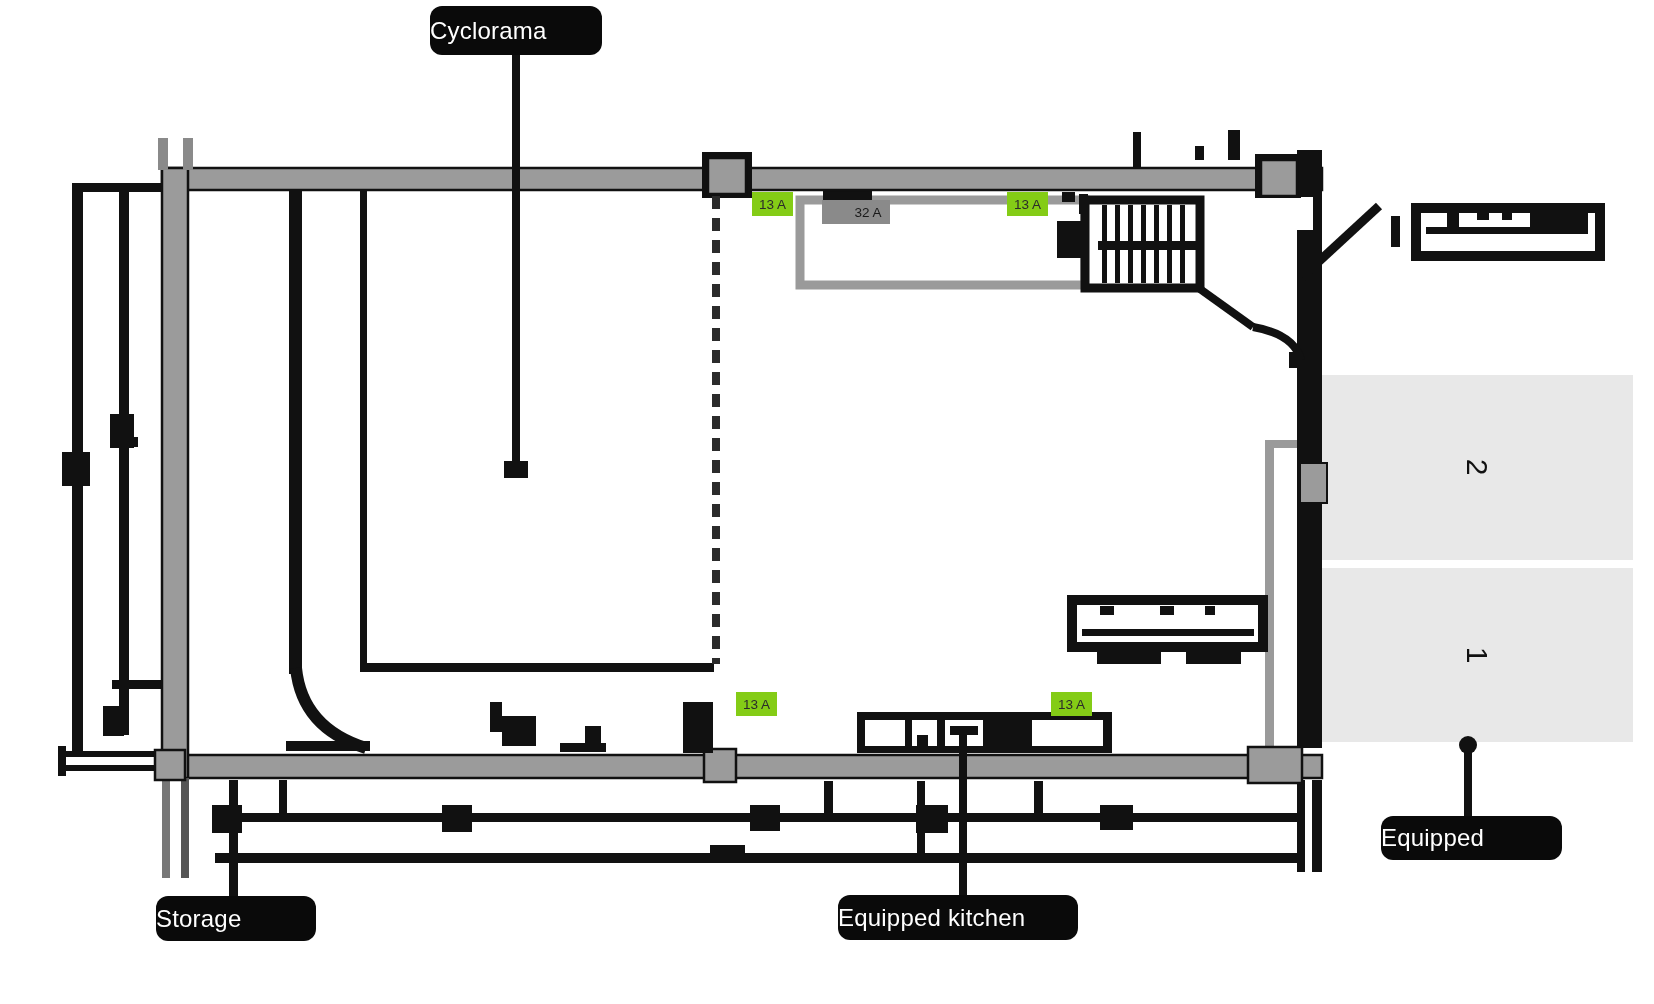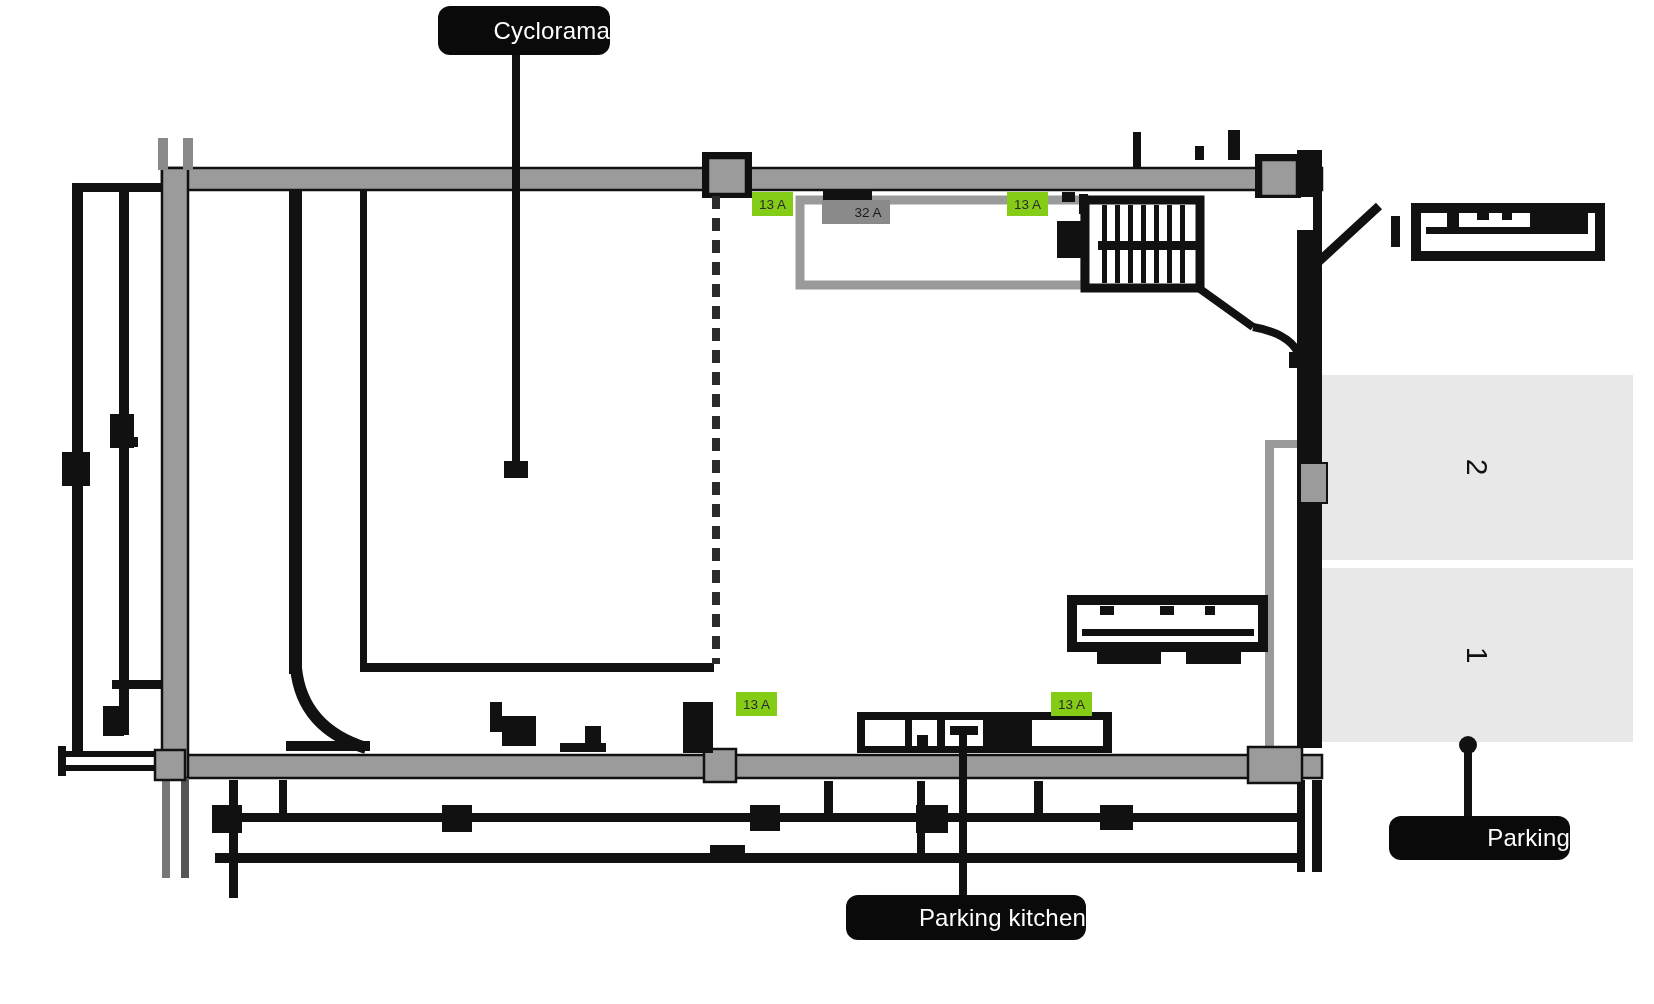"Cyclorama" .pill { justify-content: flex-end -> flex-start; margin-left: 8px -> none }
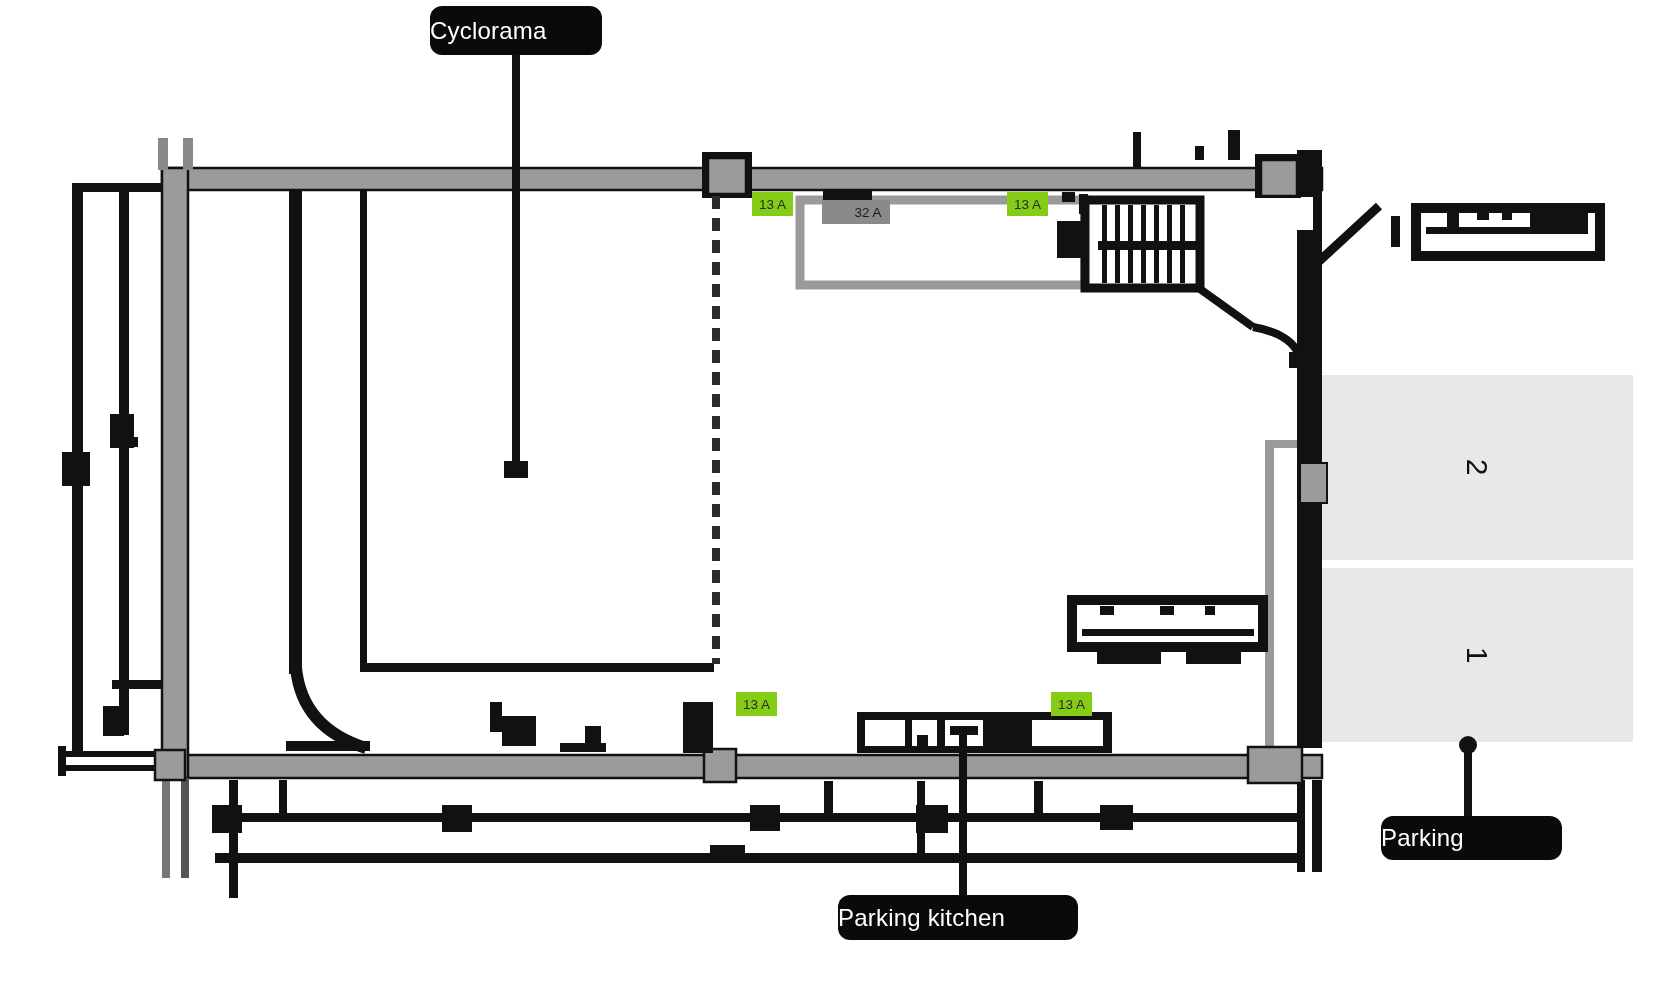"Parking" span { text: Parking -> Equipped }
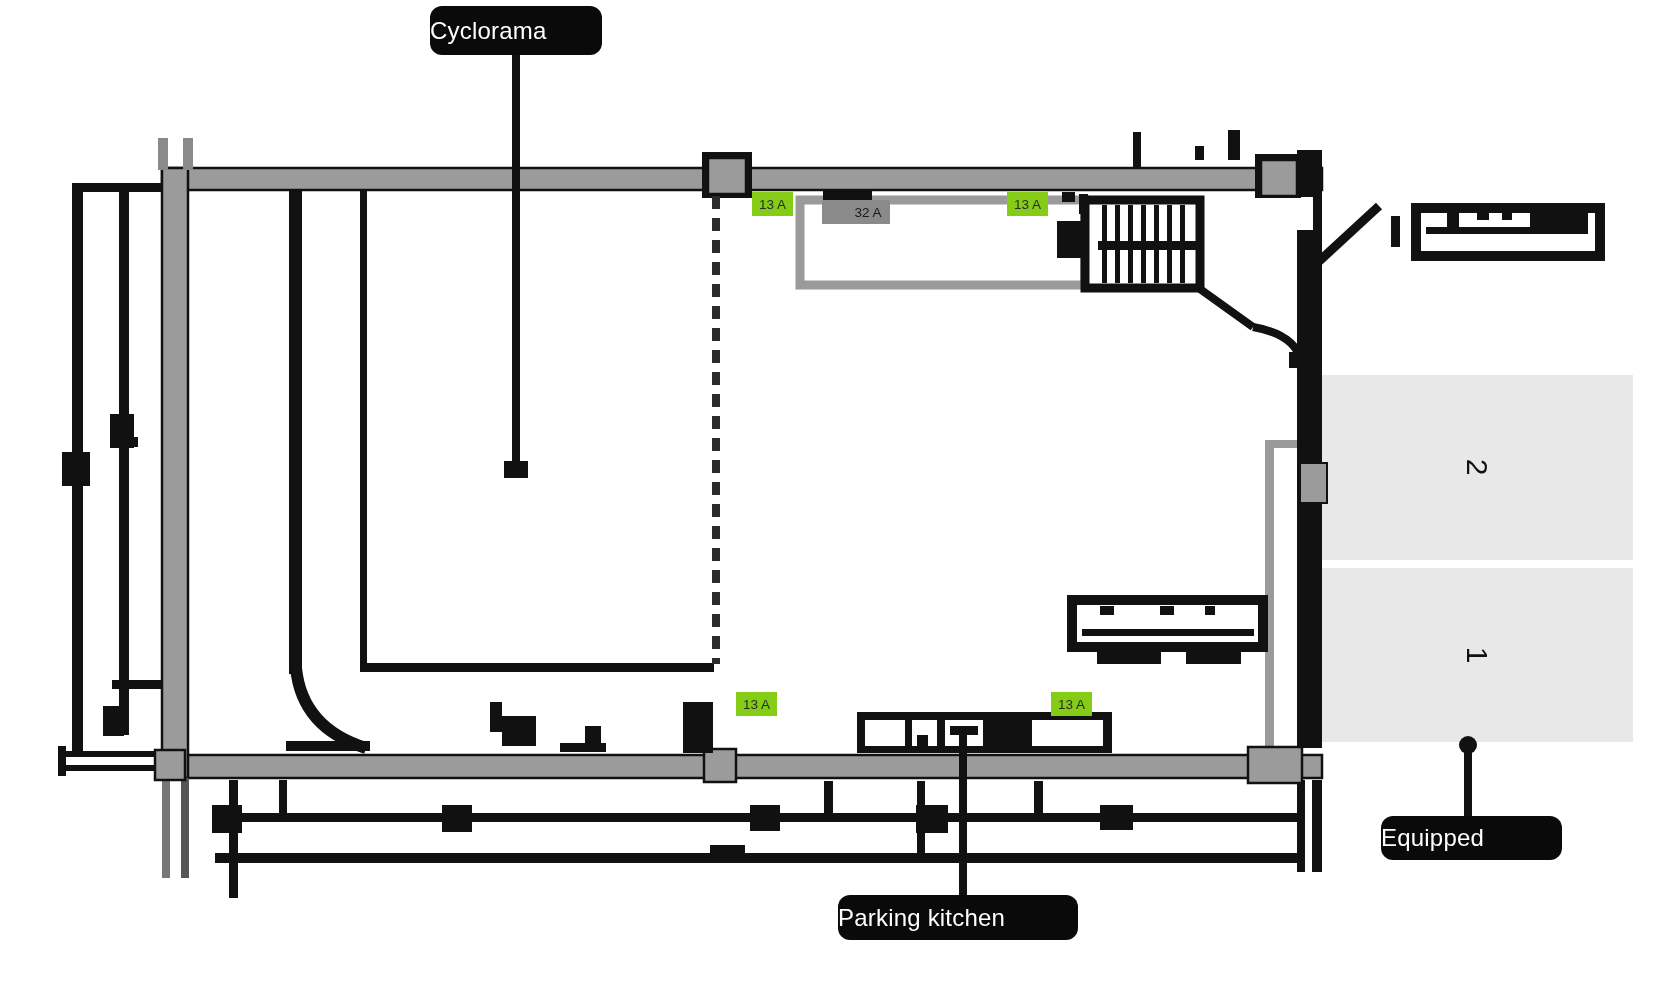"Storage" div.pill { html: none -> <div> <span>Storage</span> </div> }
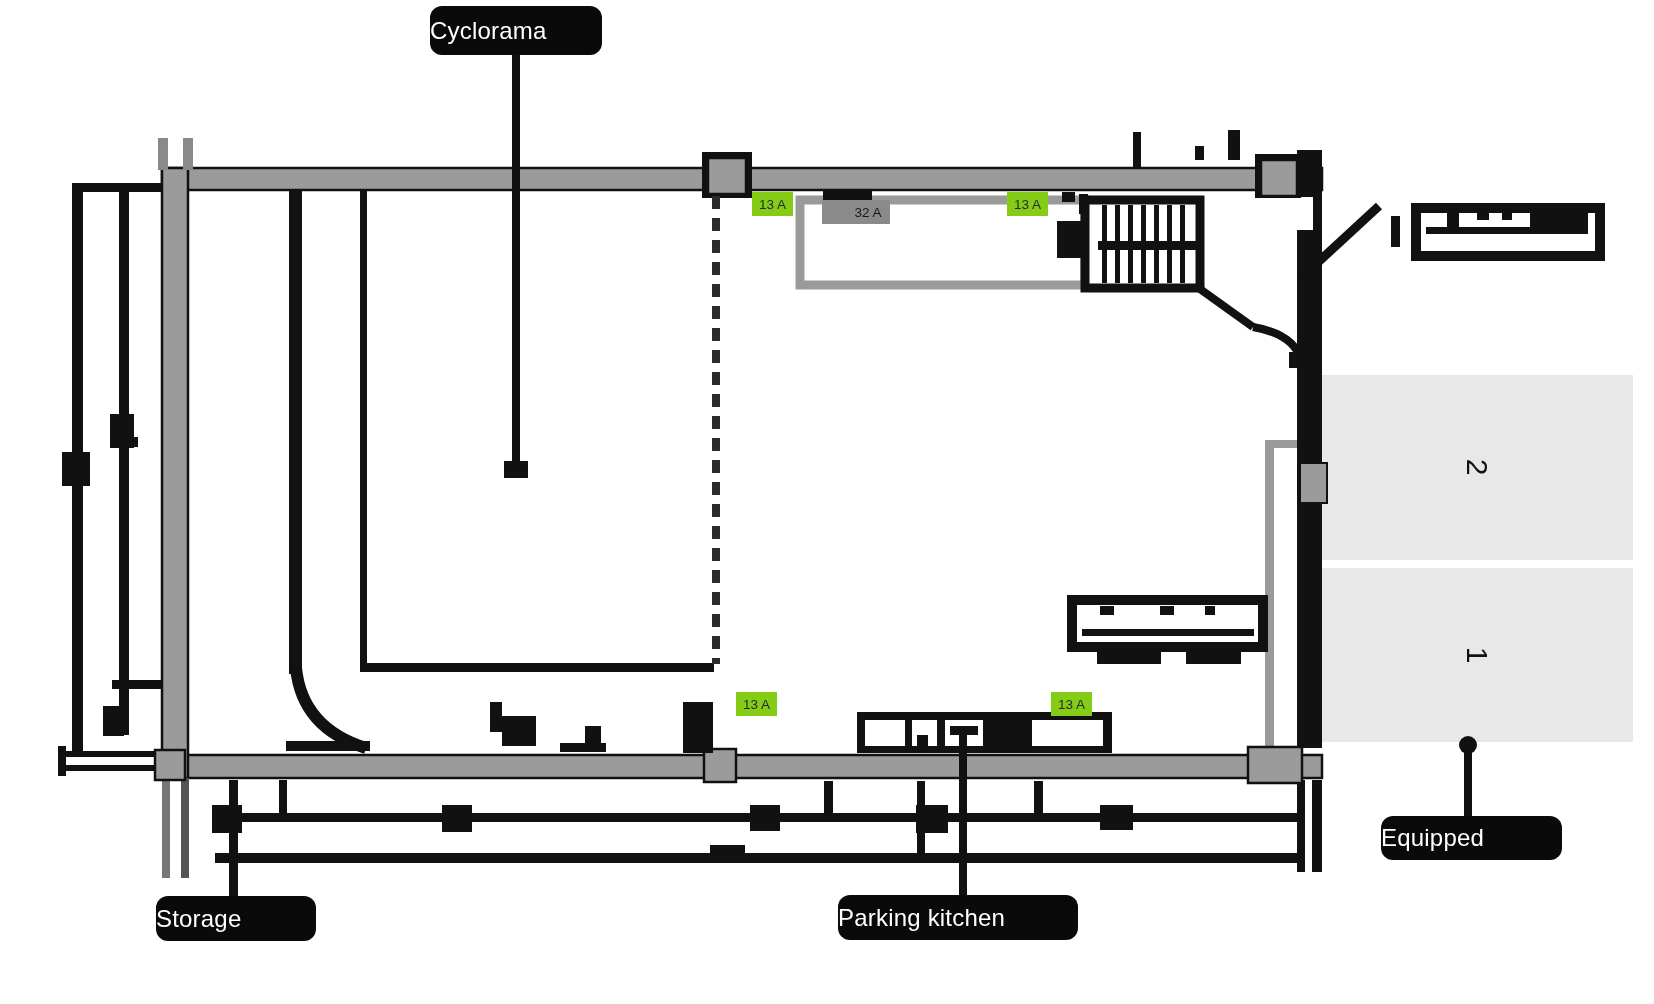"Parking kitchen" span { text: Parking -> Equipped }
